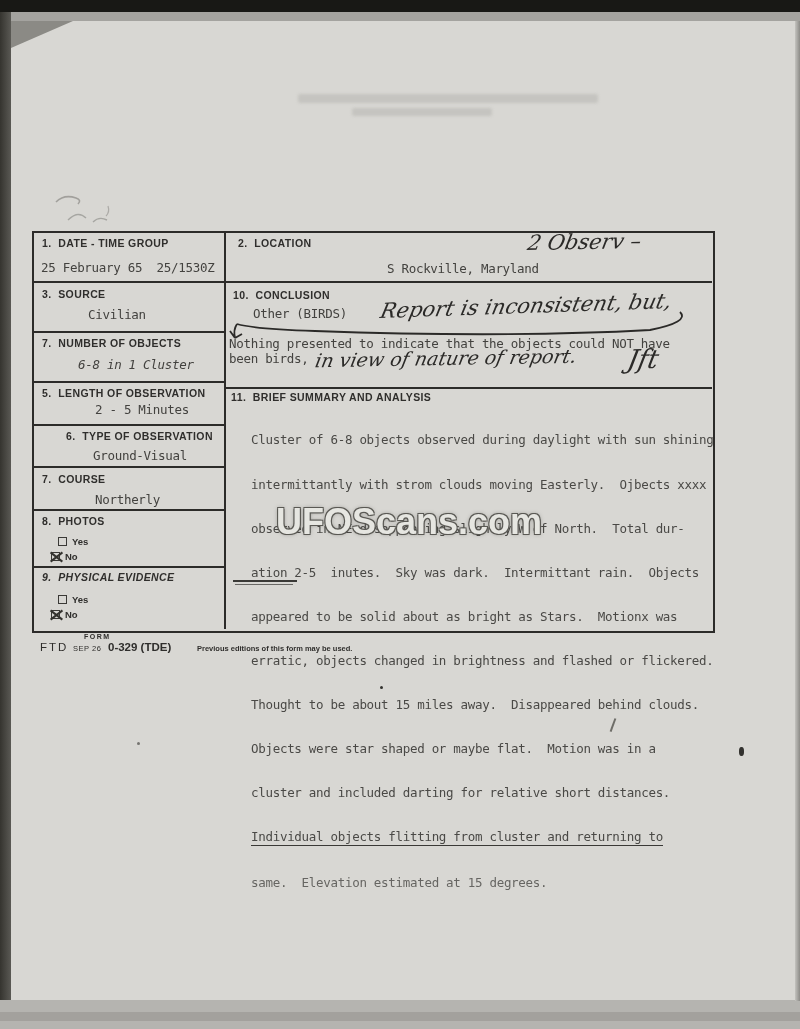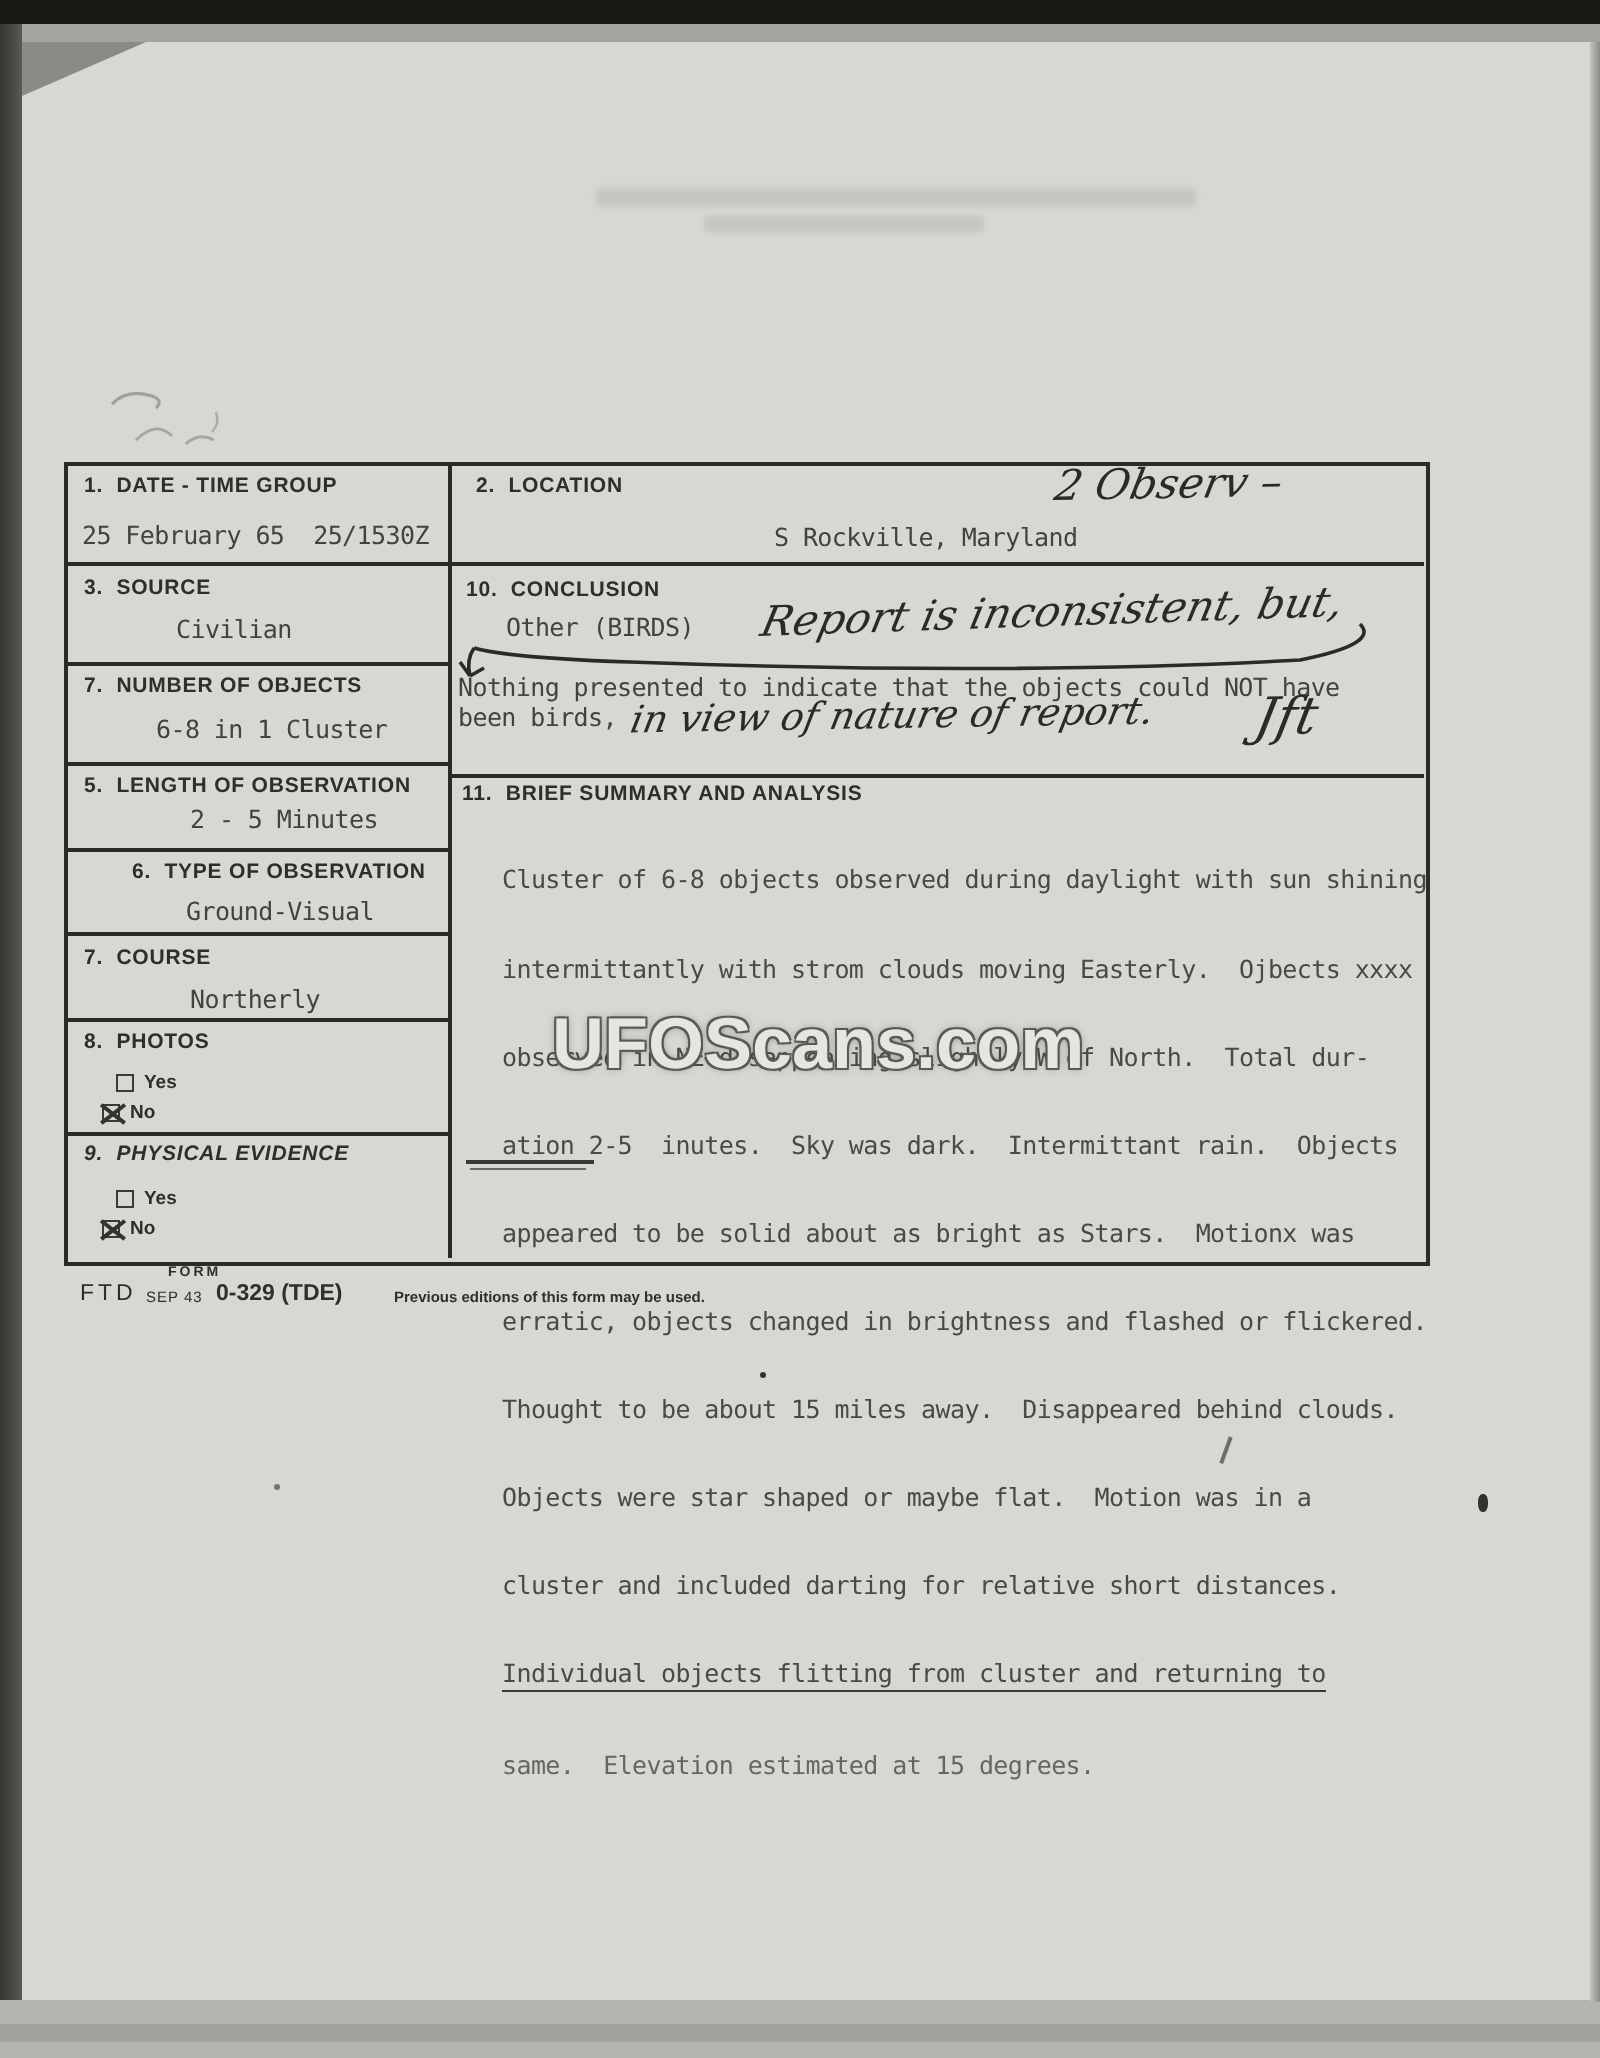"6-8 in 1 Cluster" div.tvalue { font-style: none -> italic }
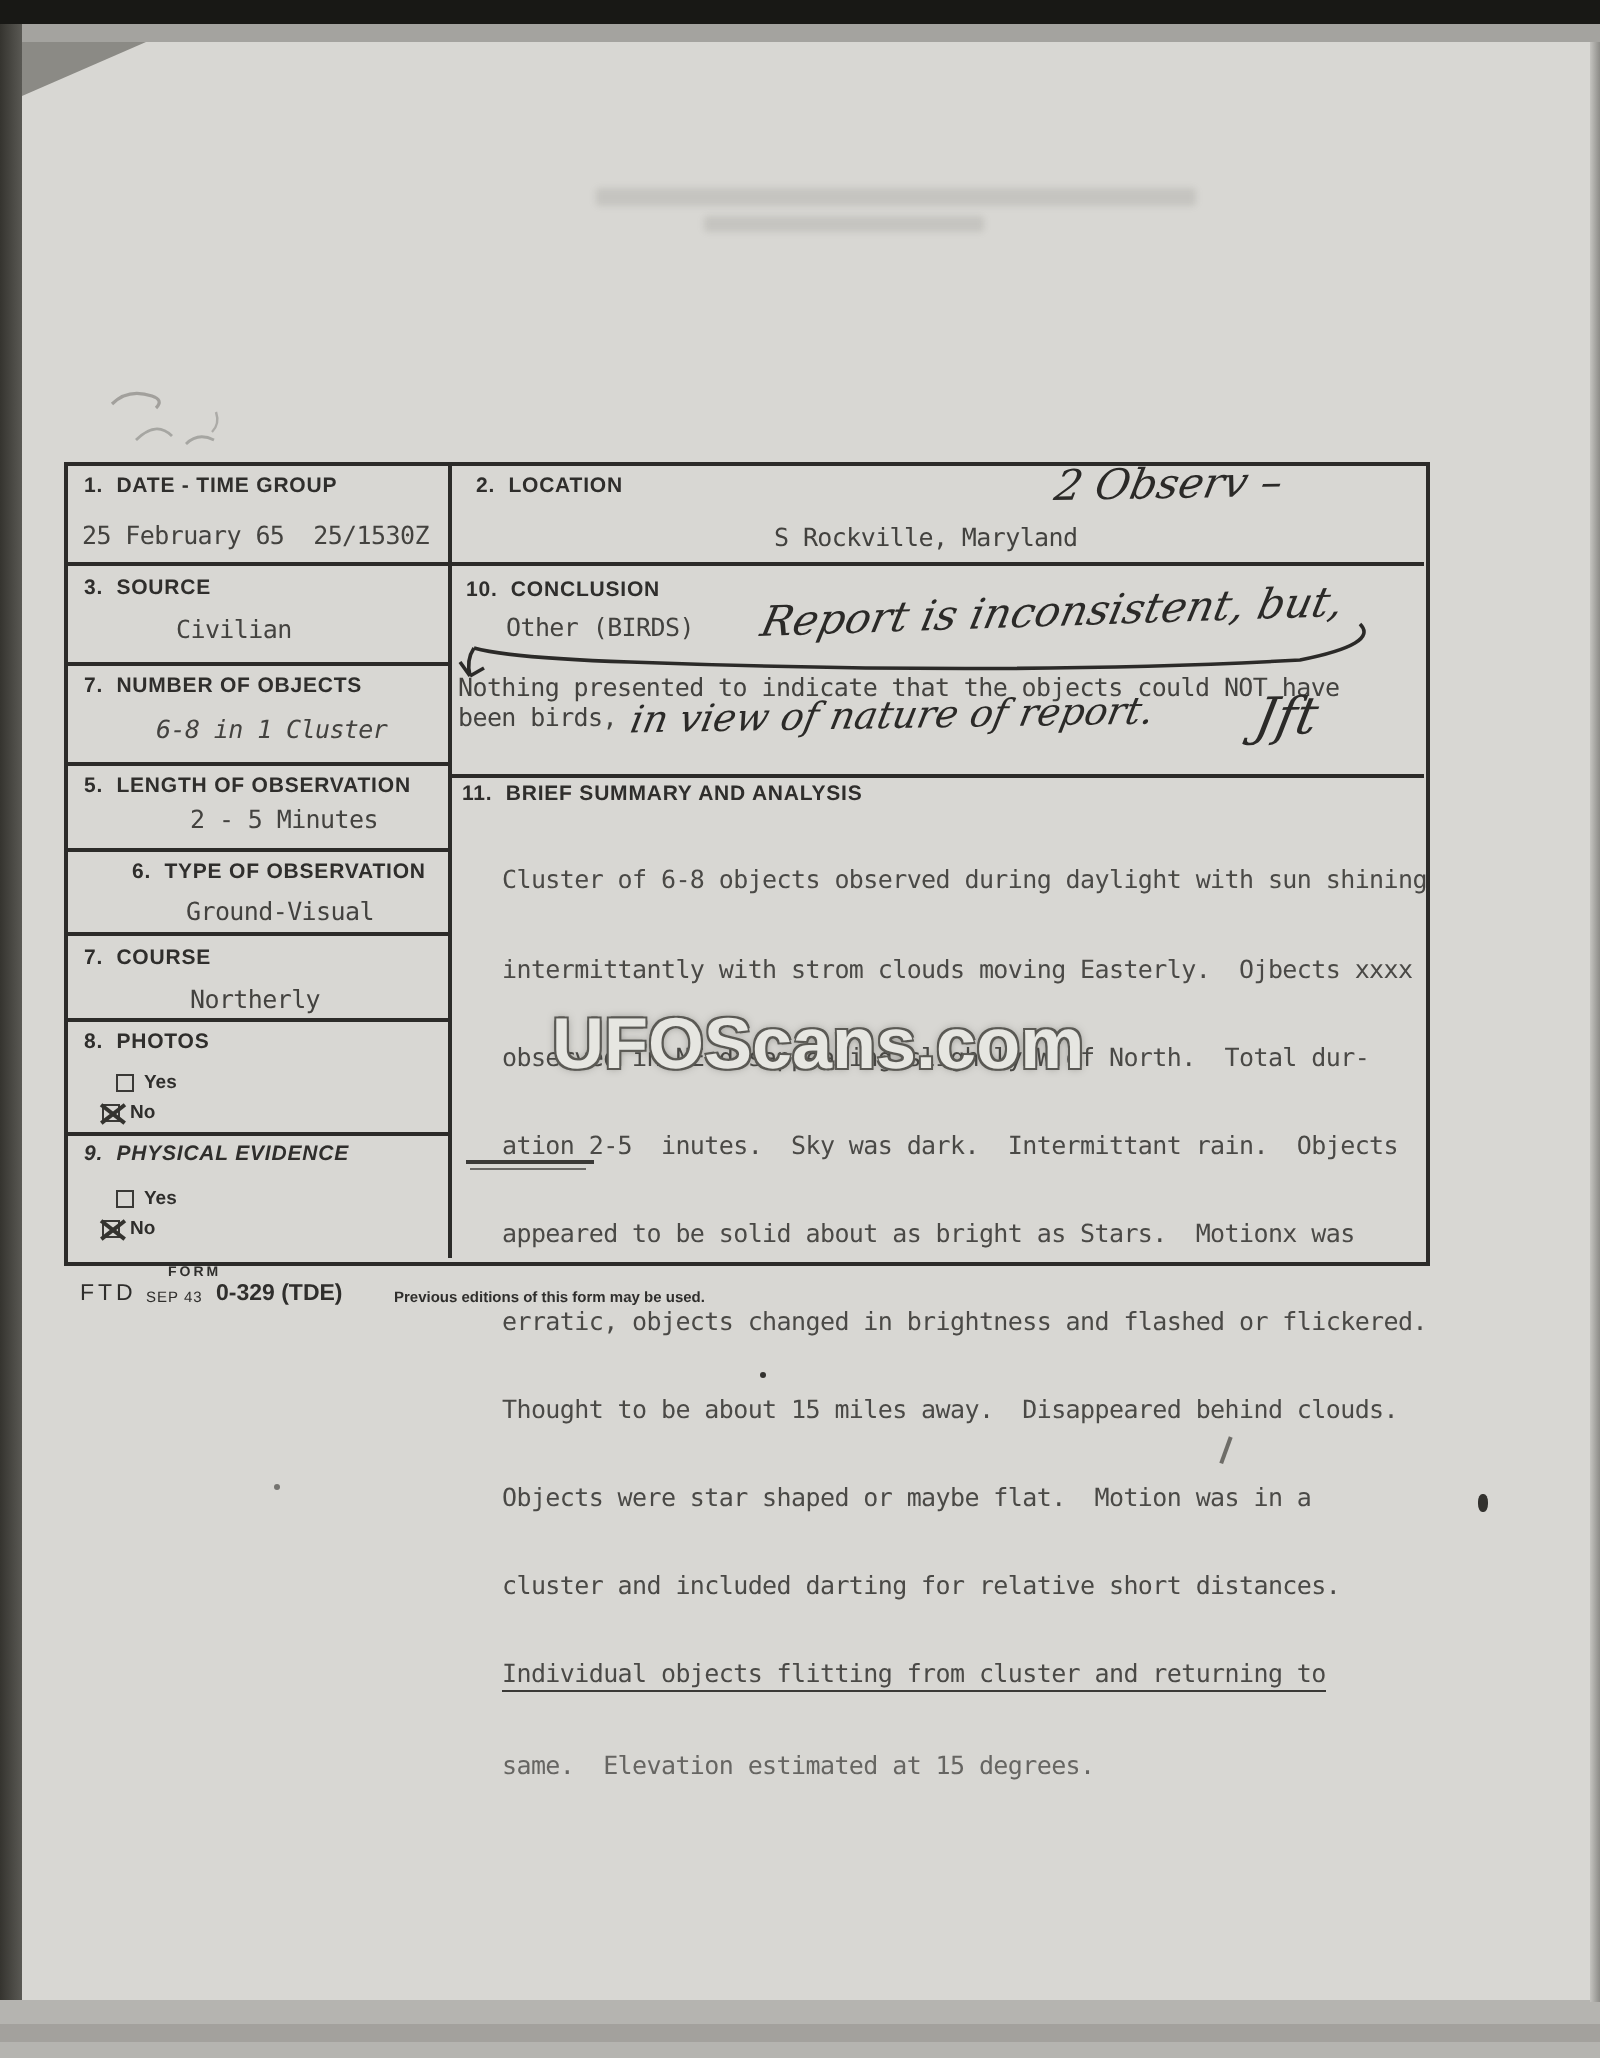"SEP 43" div.footer-bit { text: 43 -> 26 }
